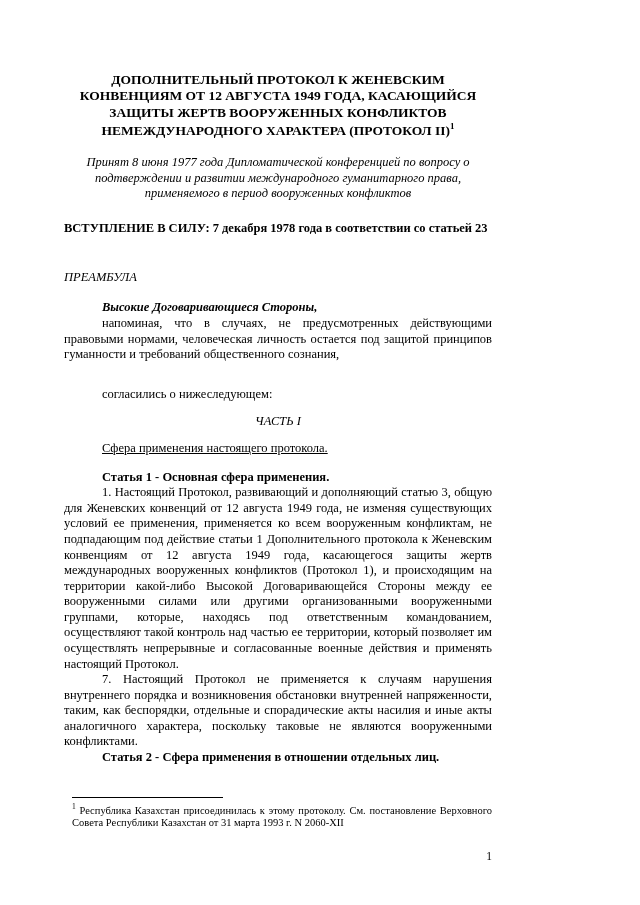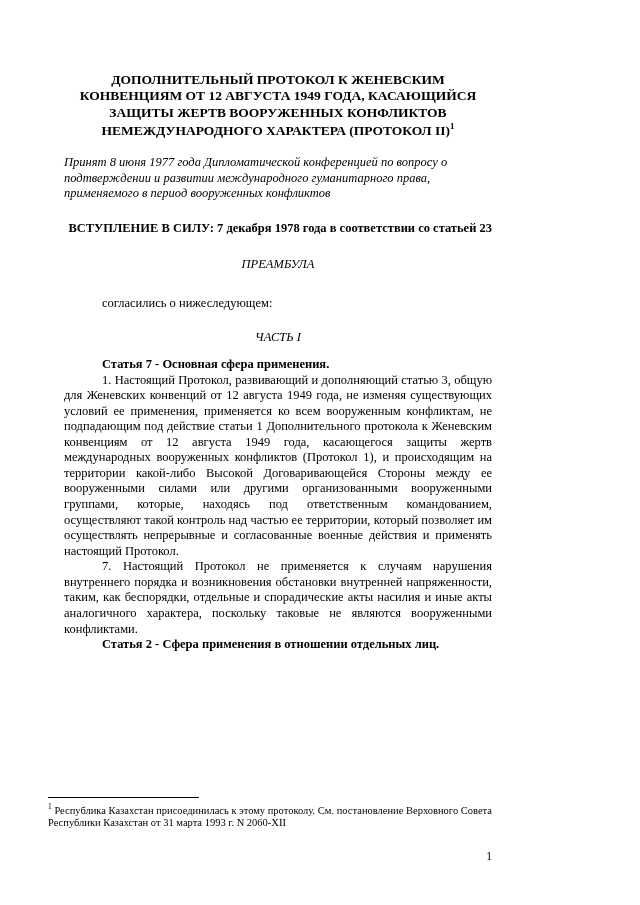"Принят 8 июня 1977 года" .adoption-note { text-align: left -> center }
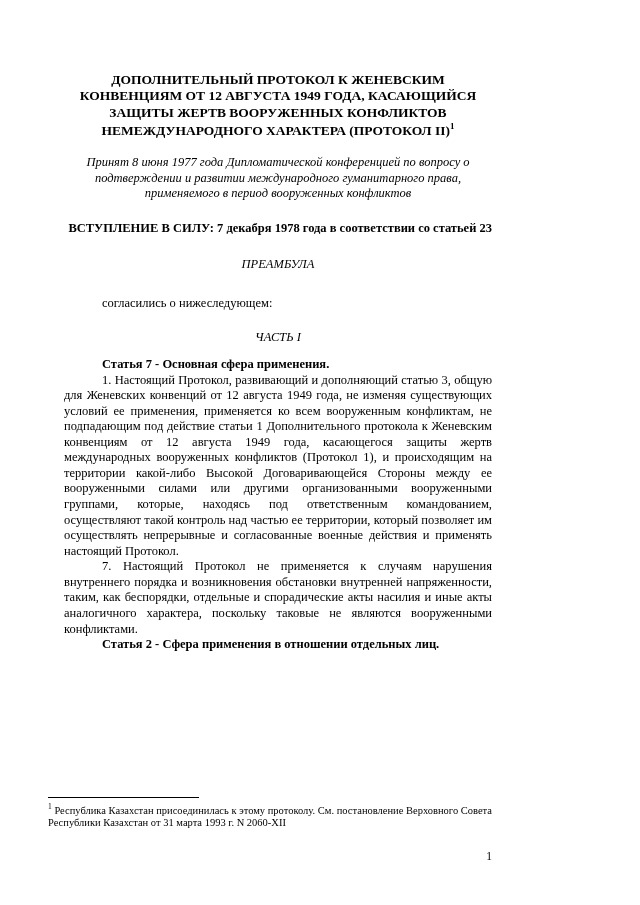"ВСТУПЛЕНИЕ В СИЛУ: 7 декабря" .entry-line { margin-bottom: 21px -> 34px; text-align: right -> left }
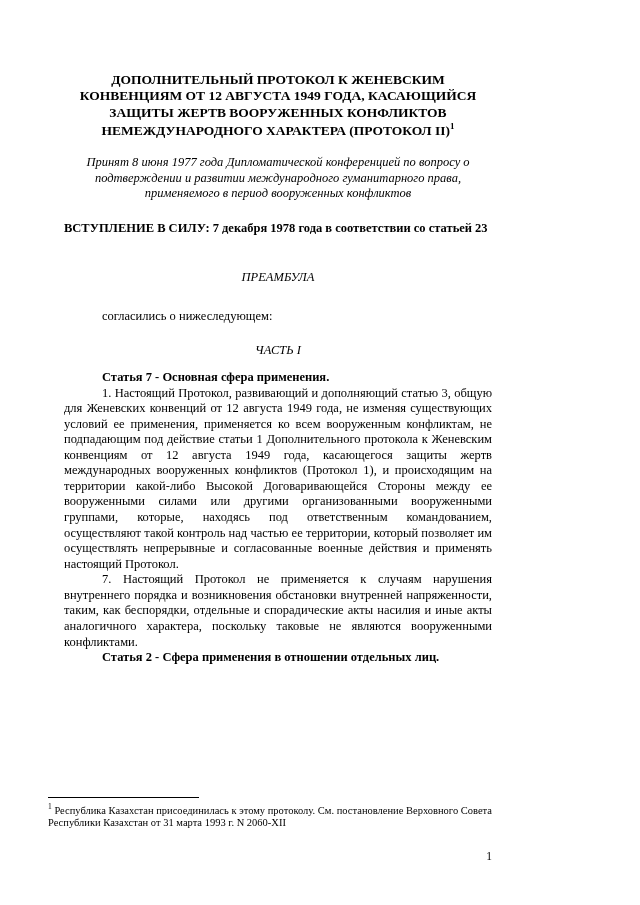"ПРЕАМБУЛА" .preamble-heading { text-align: center -> none }
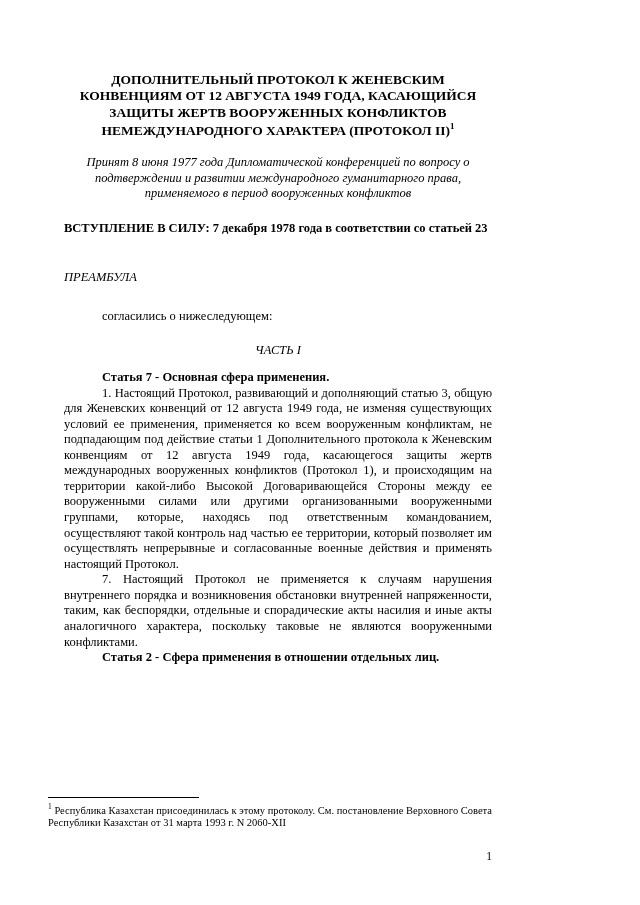"Высокие Договаривающиеся Стороны," p.parties-line { html: none -> <p>Высокие Договаривающиеся Стороны,</p> }
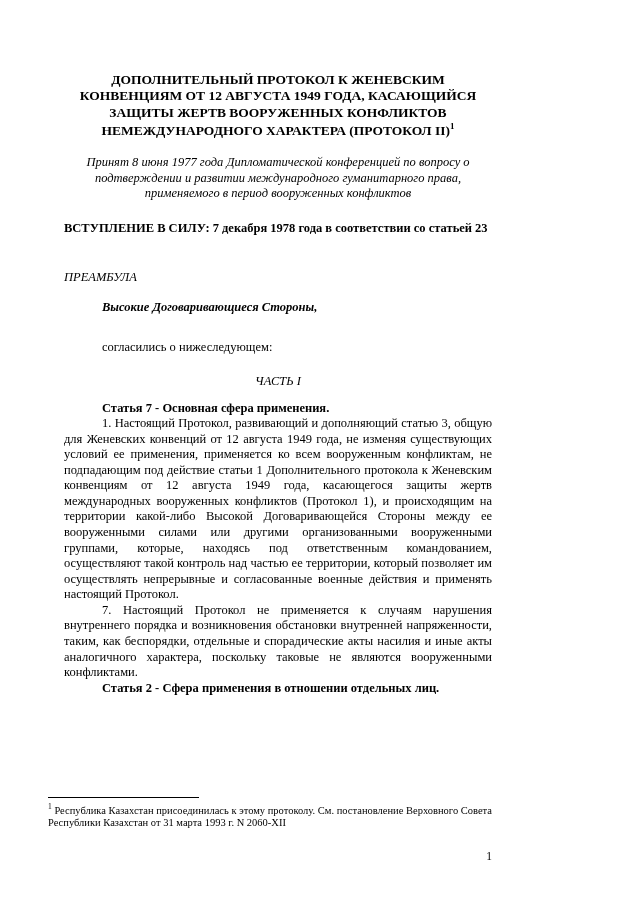"напоминая, что в случаях, не" p.body-par { html: none -> <p>напоминая, что в случаях, не предусмотренных действующими правовыми нормами, человеческая личность остается под защитой принципов гуманности и требований общественного сознания,</p> }
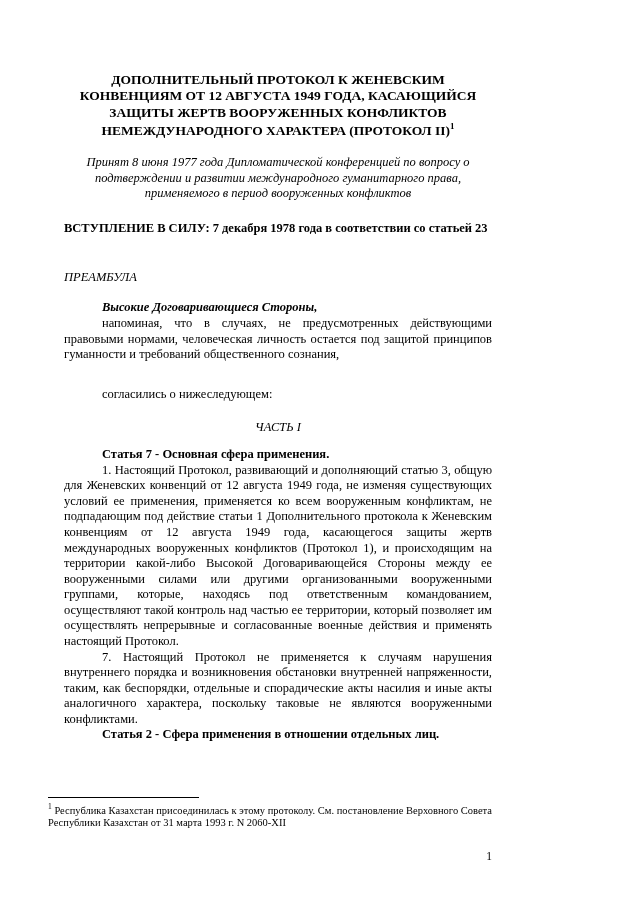"ЧАСТЬ I" .part-heading { margin-top: 18px -> 12px }
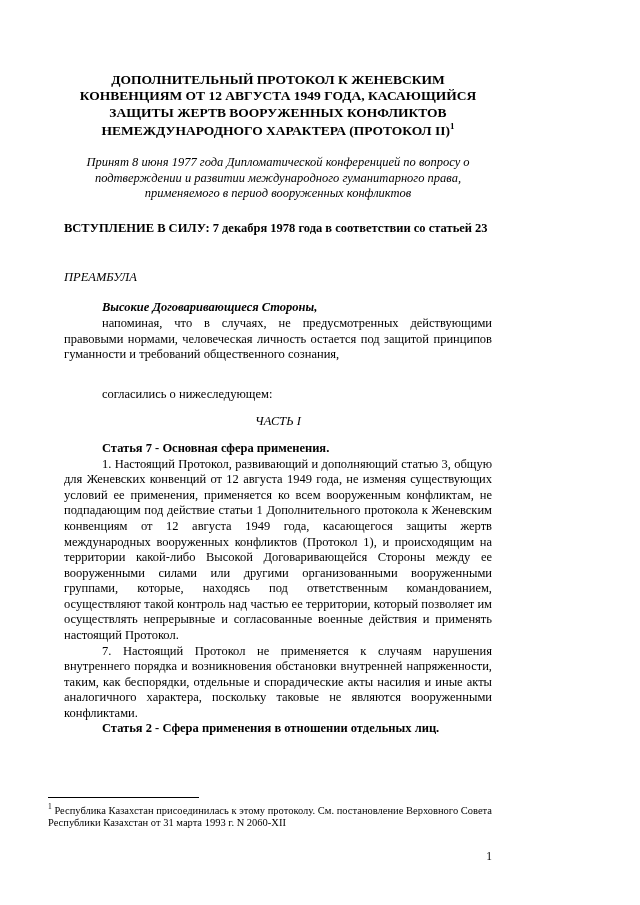"Сфера применения настоящего протокола." p.part-subheading { html: none -> <p><span>Сфера применения настоящего протокола.</span></p> }
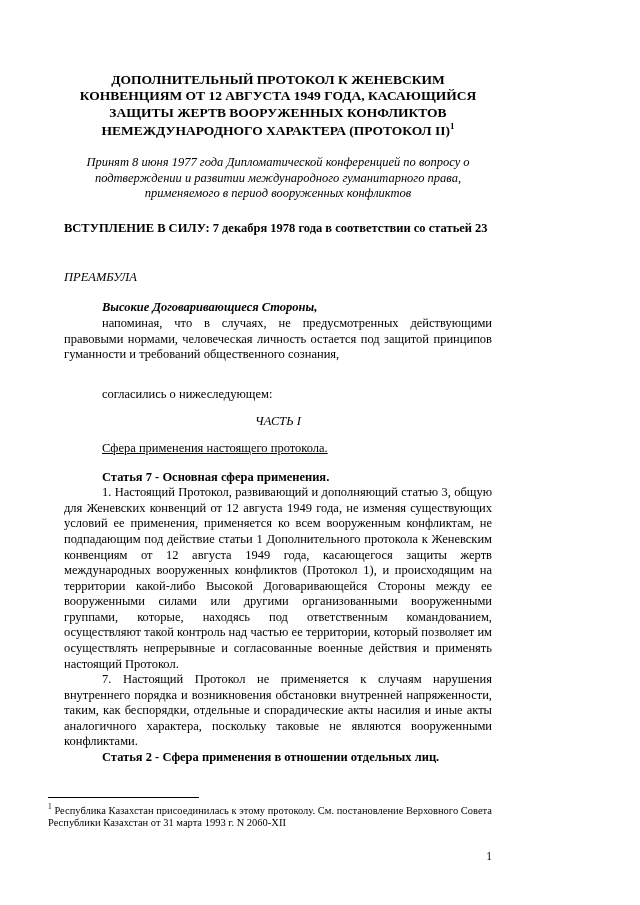"Статья 7 - Основная сфера" p.article-heading { text: 7 -> 1 }
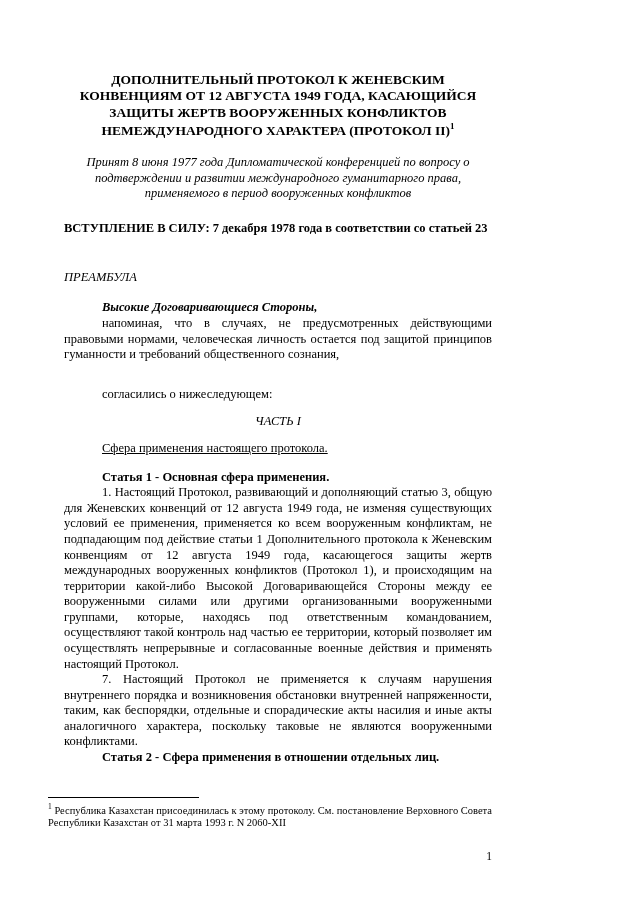"1 Республика Казахстан присоединилась к" .footnote-block { left: 48px -> 72px }
